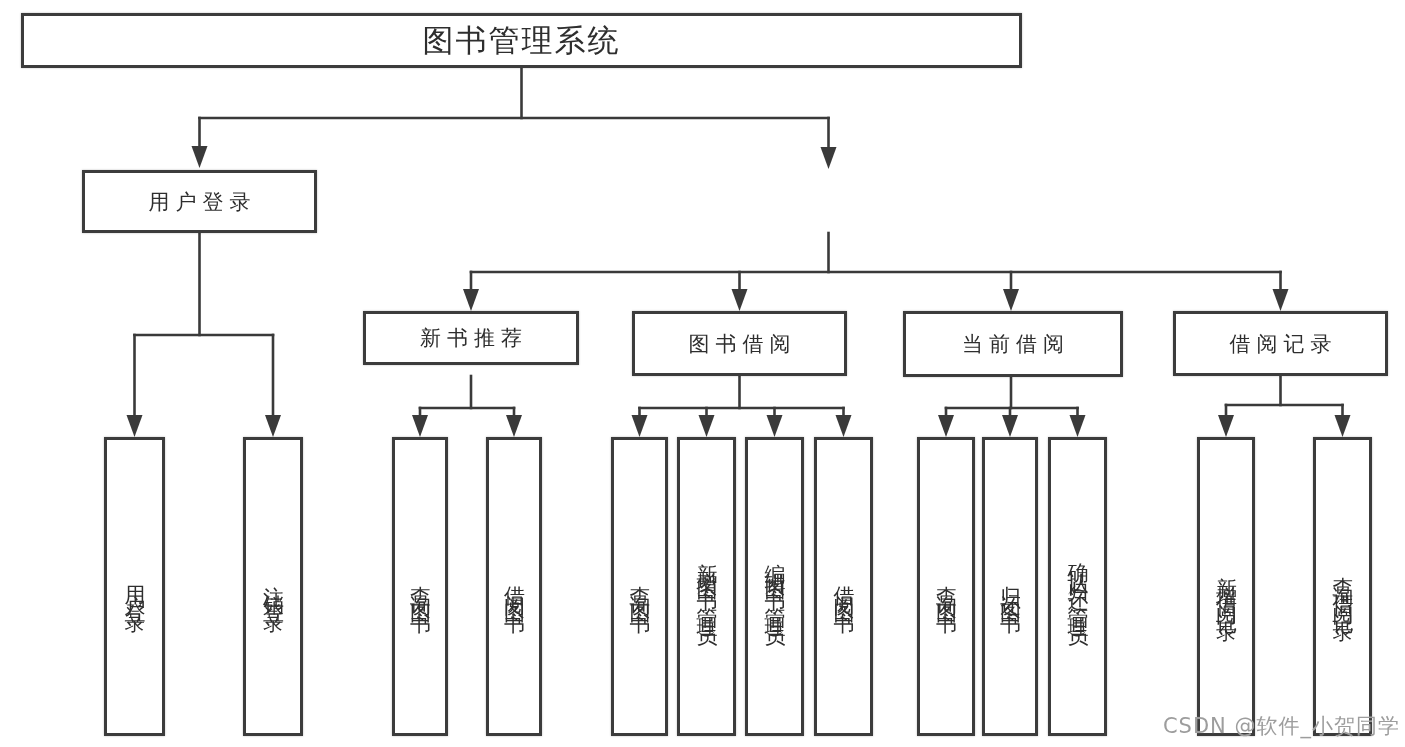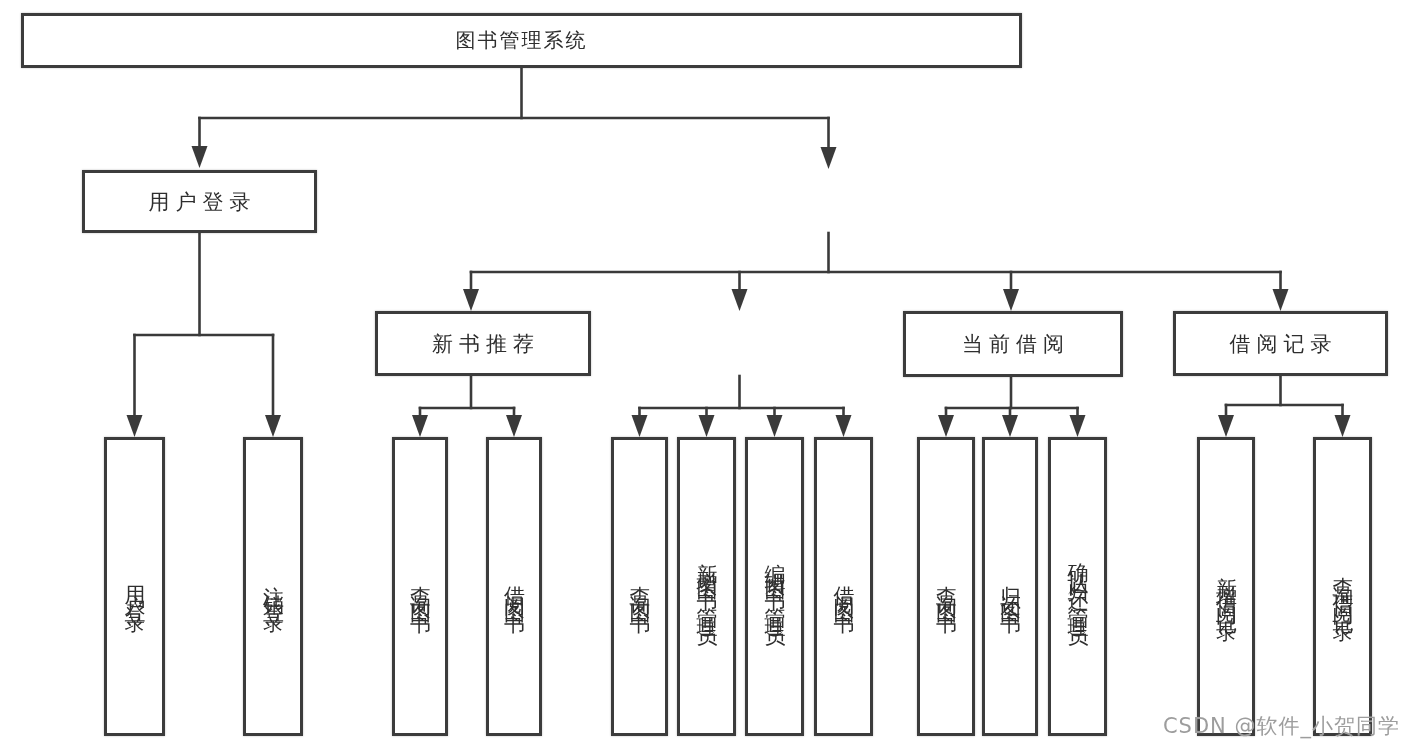"图书管理系统" .node.root span { font-size: 20px -> 31px }
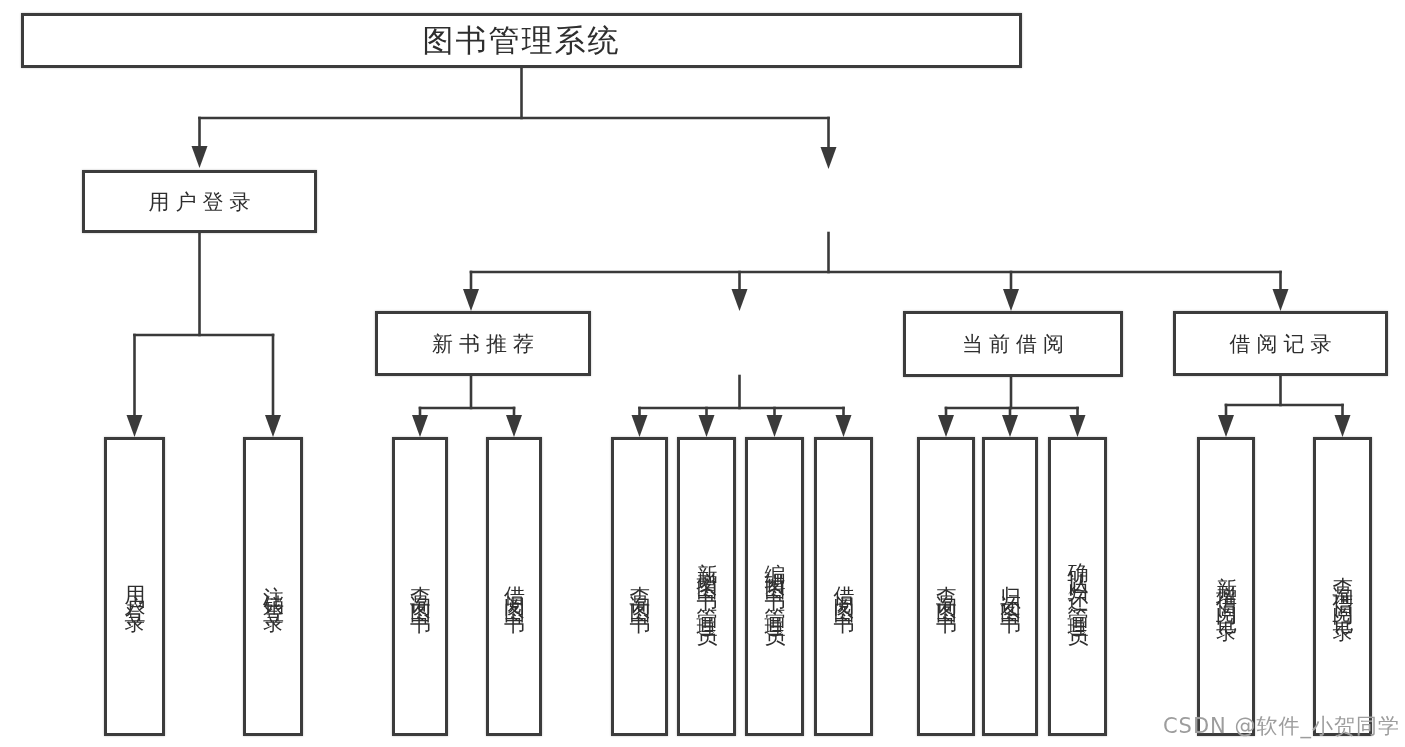"新书推荐" div.node { height: 65px -> 54px; left: 375px -> 363px }
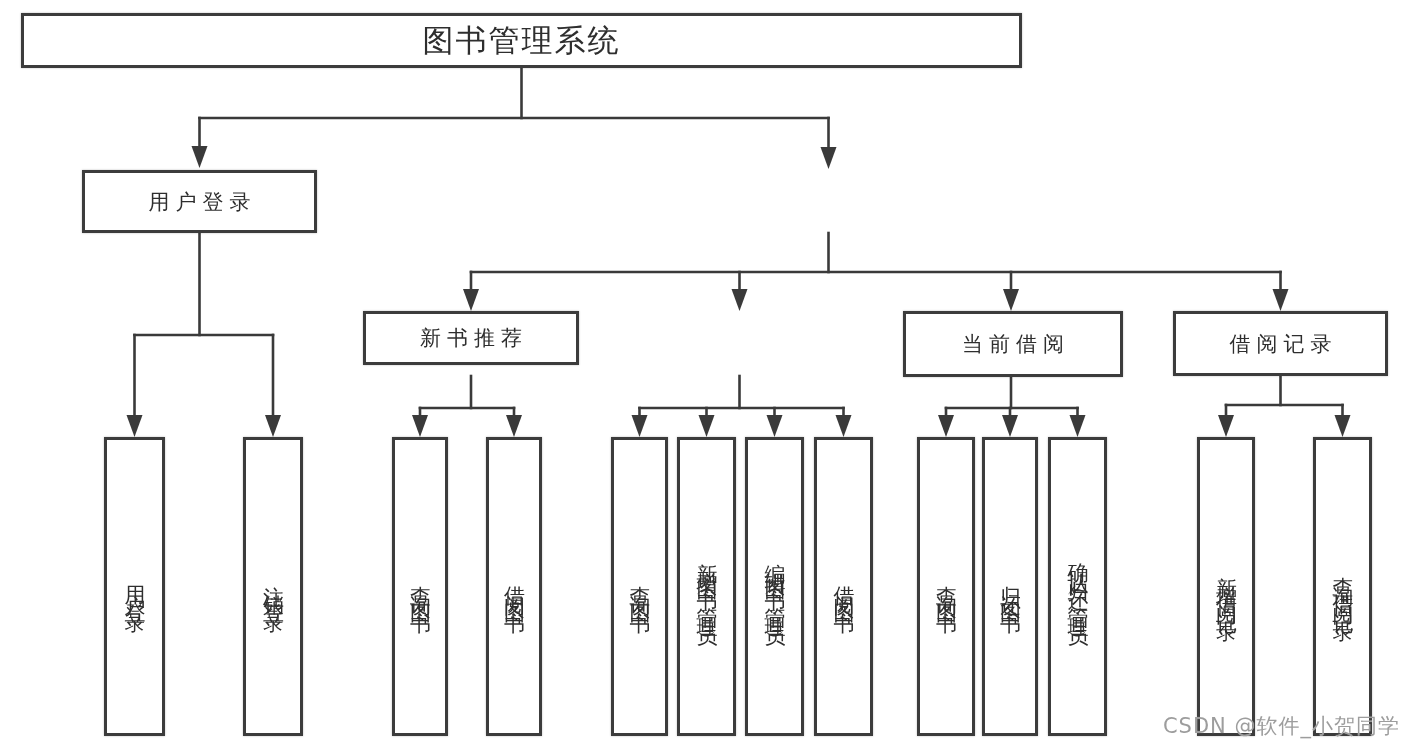"图书借阅" div.node { html: none -> <div> <span>图书借阅</span> </div> }
